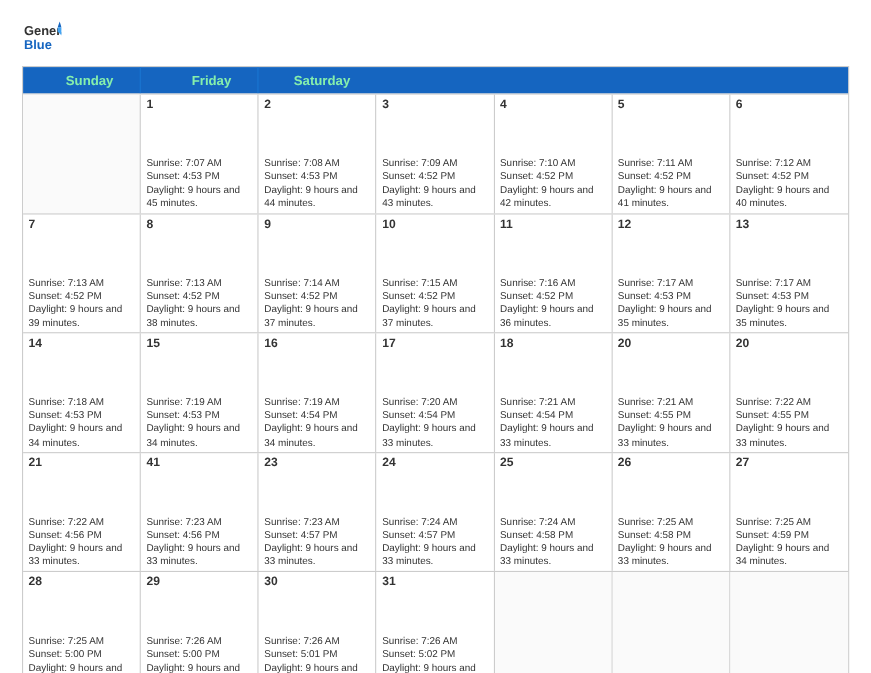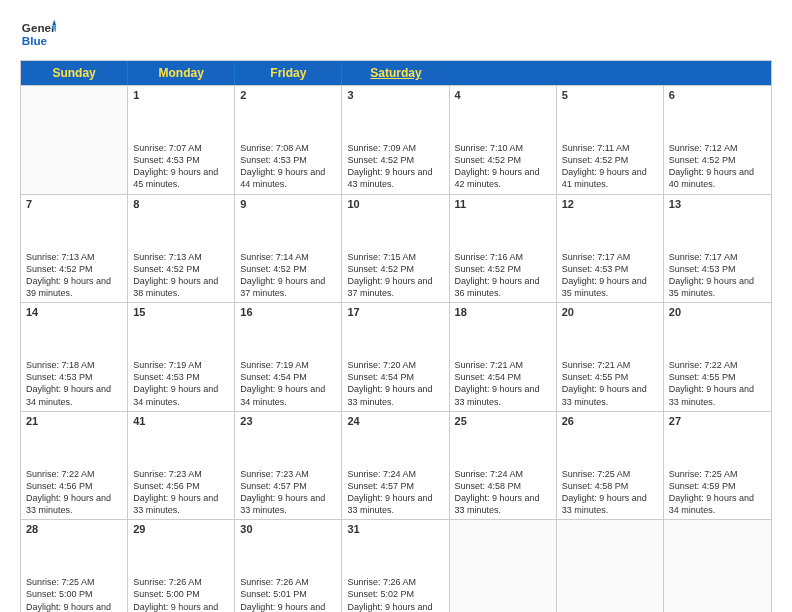"Sunday" .cal-header-cell { color: #fde047 -> #86efac; padding: 5px 8px -> 5px 24px; text-align: center -> right }
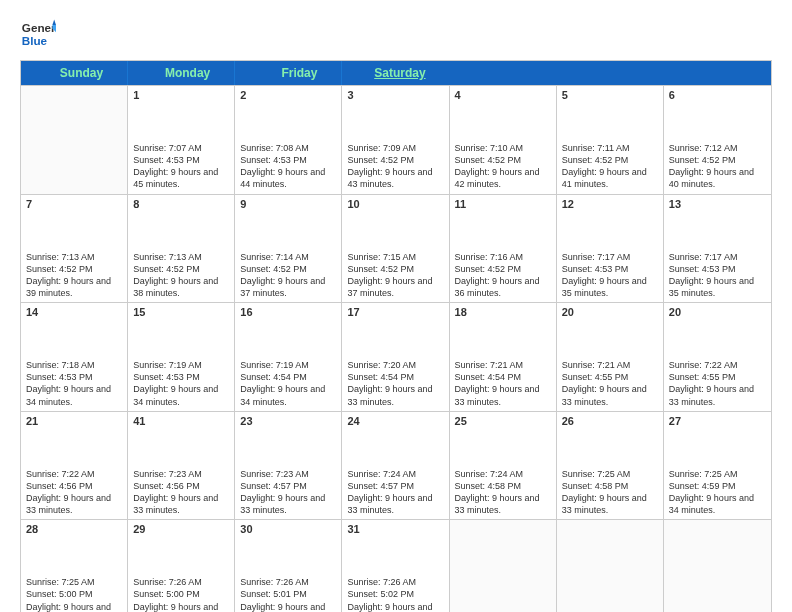"Monday" div.cal-header-cell { html: <div>Monday</div> -> none }
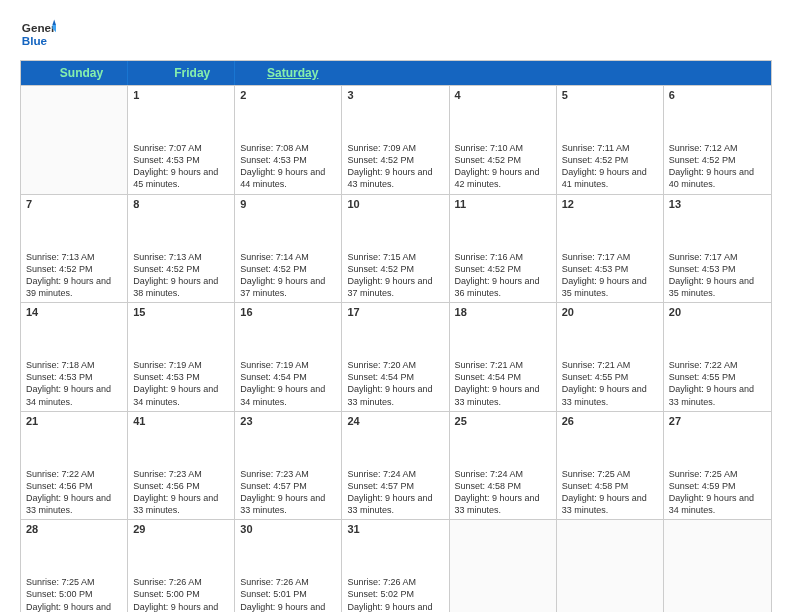"Saturday" .cal-header-cell:last-child { text-decoration: underline -> none }
